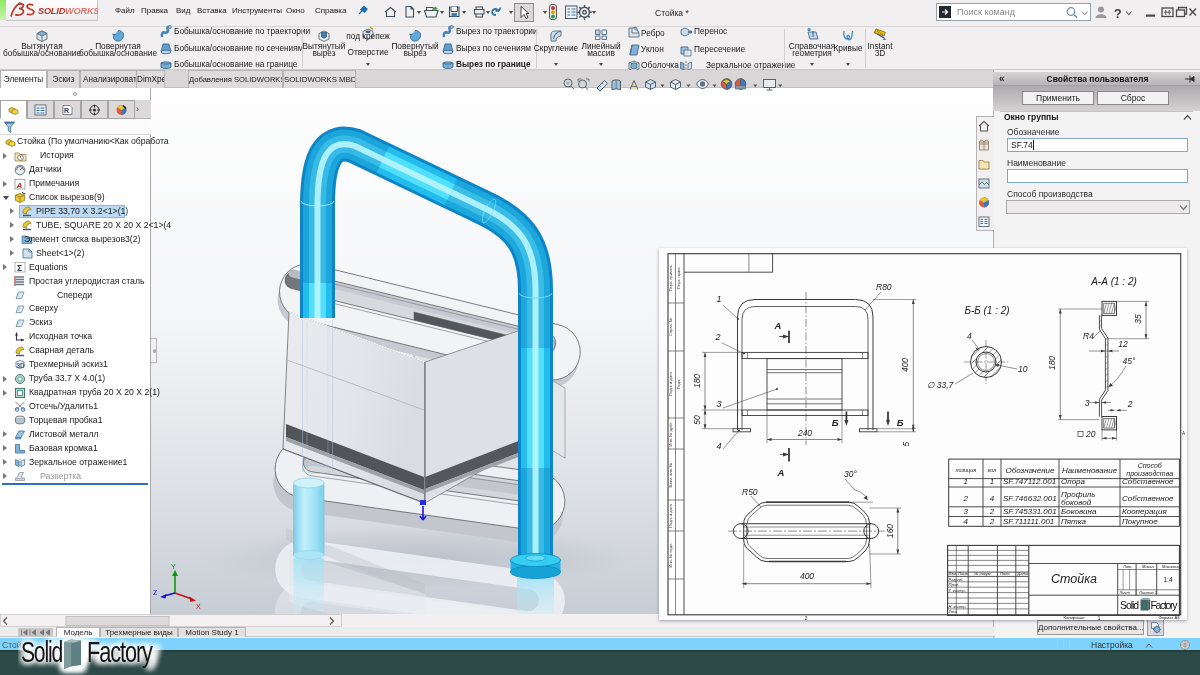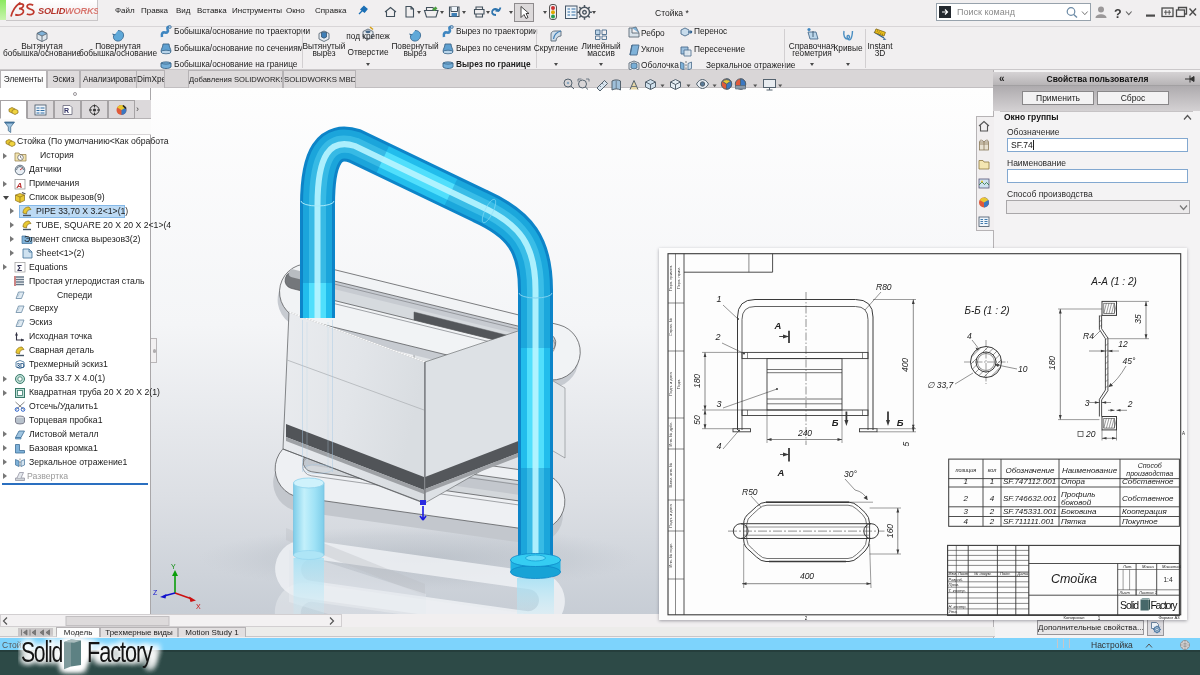"Развертка" div.tree { left: 27px -> 40px }
